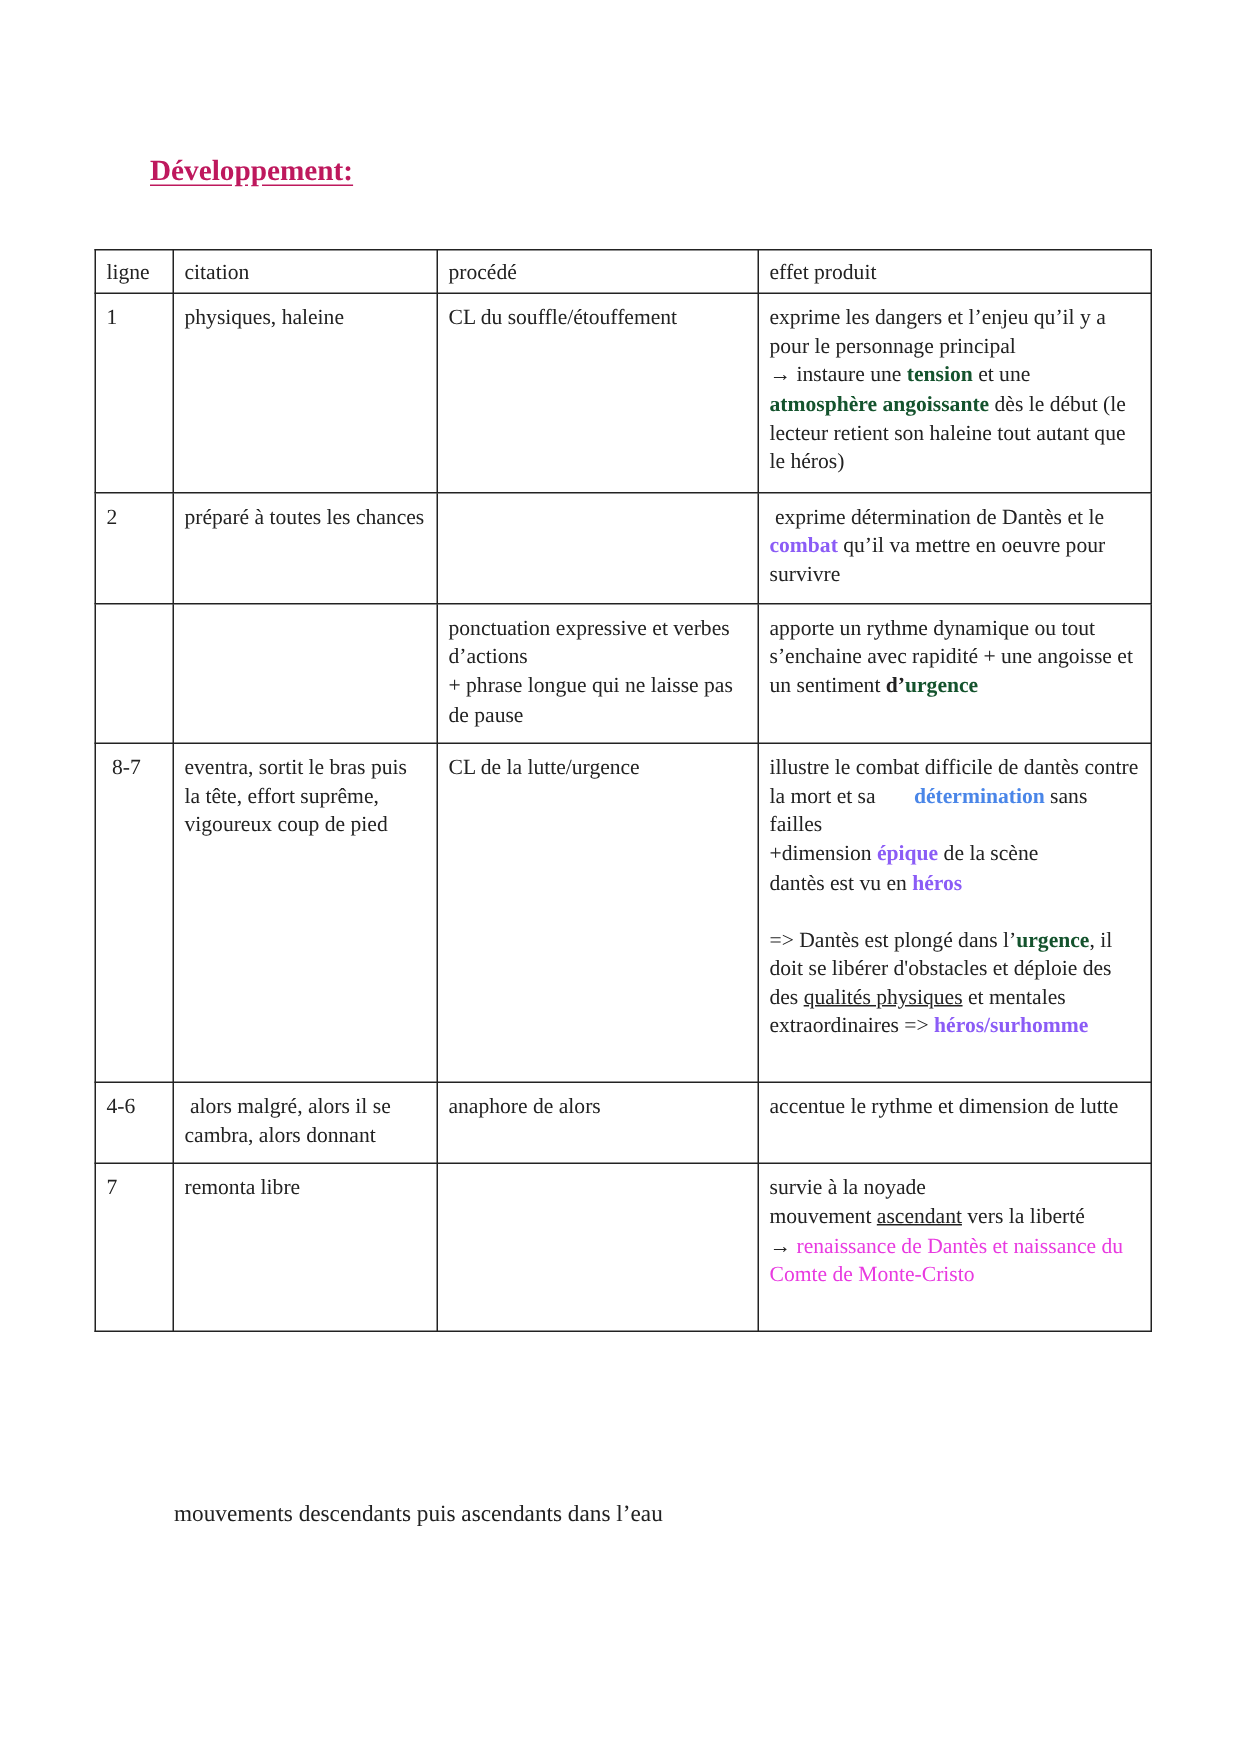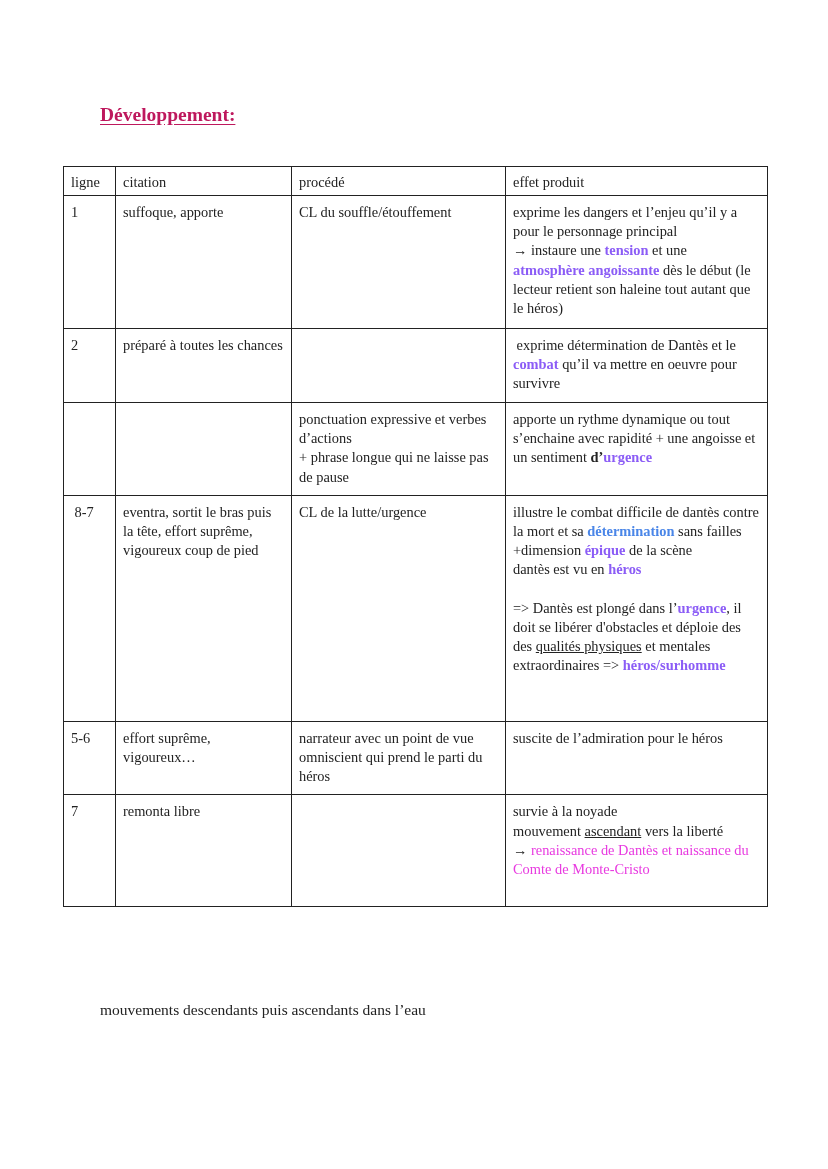"suffoque, apporte" td { text: suffoque, apporte -> physiques, haleine }
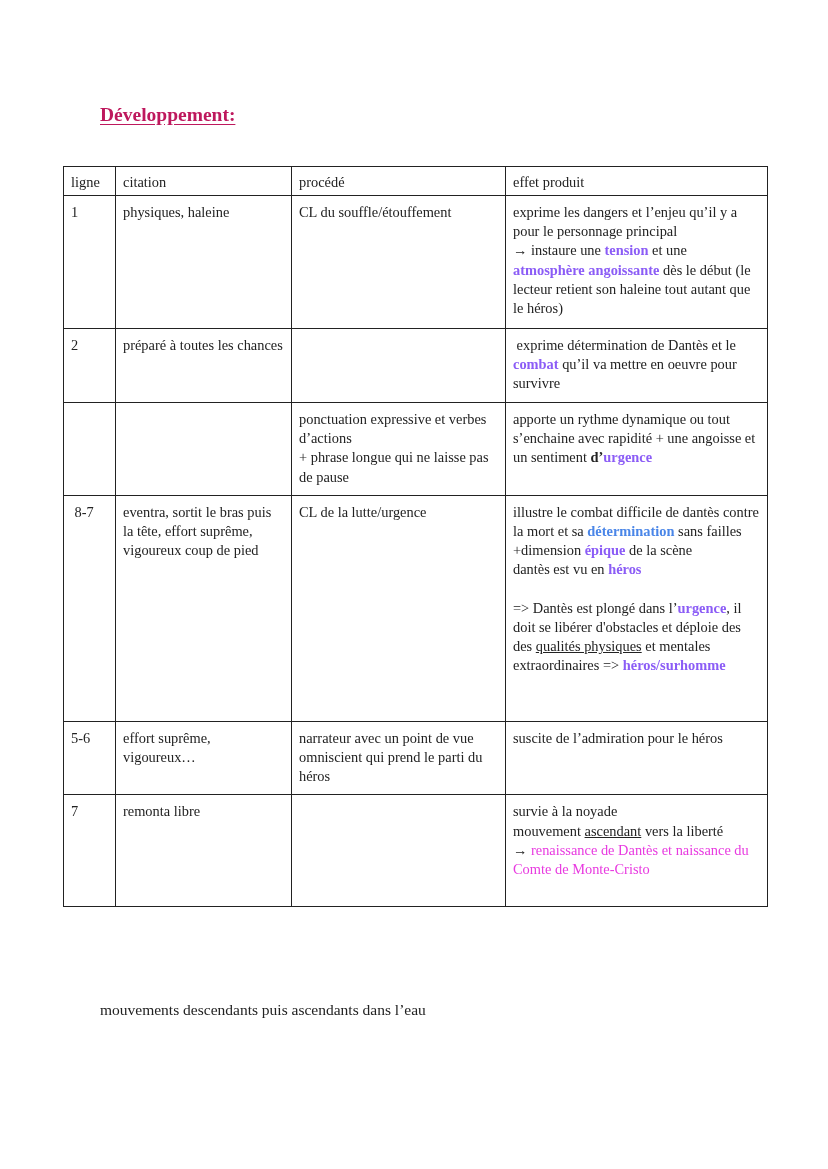"tension" .red { color: #8b5cf6 -> #14532d }
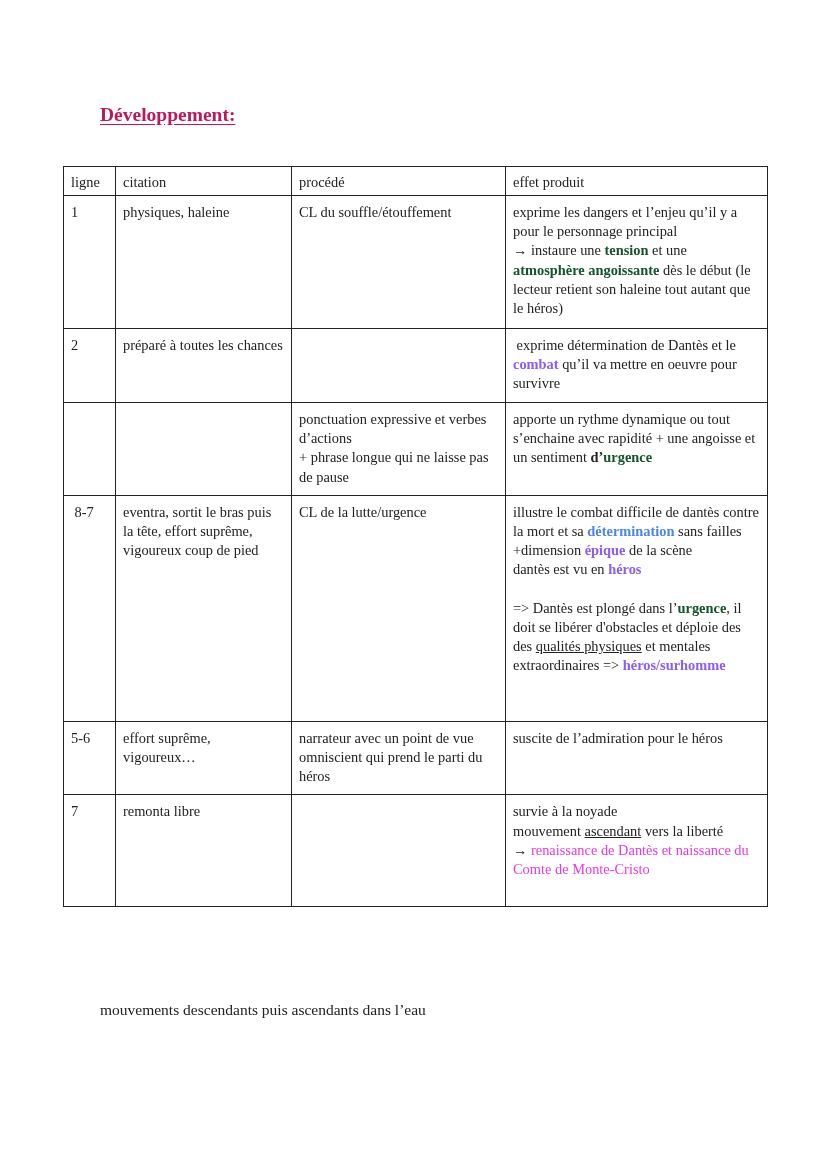"détermination" .blue { margin-left: none -> 22px }
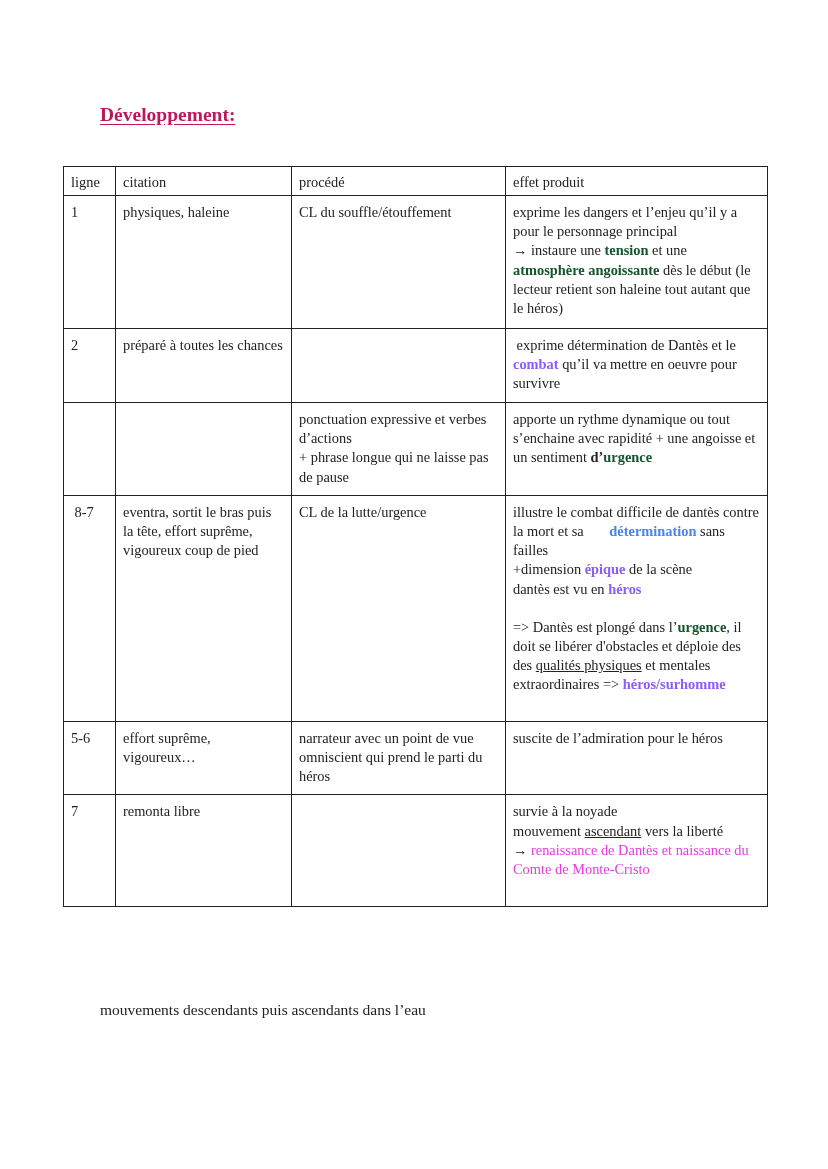"4-6" tr { html: none -> <tr> <td>4-6</td> <td> alors malgré, alors il se cambra, alors donnant</td> <td>anaphore de alors</td> <td>accentue le rythme et dimension de lutte</td> </tr> }
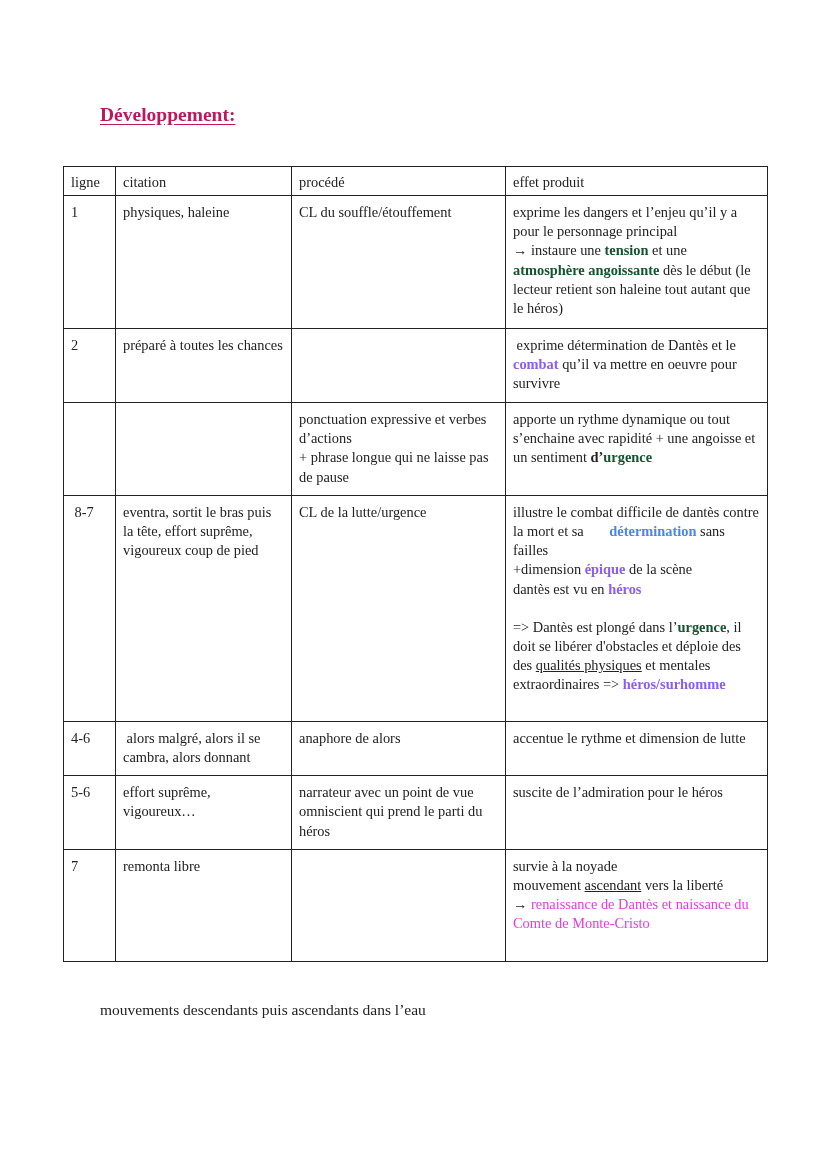"5-6" tr { html: <tr> <td>5-6</td> <td>effort suprême, vigoureux…</td> <td>narrateur avec un point de vue omniscient qui prend le parti du héros</td> <td>suscite de l’admiration pour le héros</td> </tr> -> none }
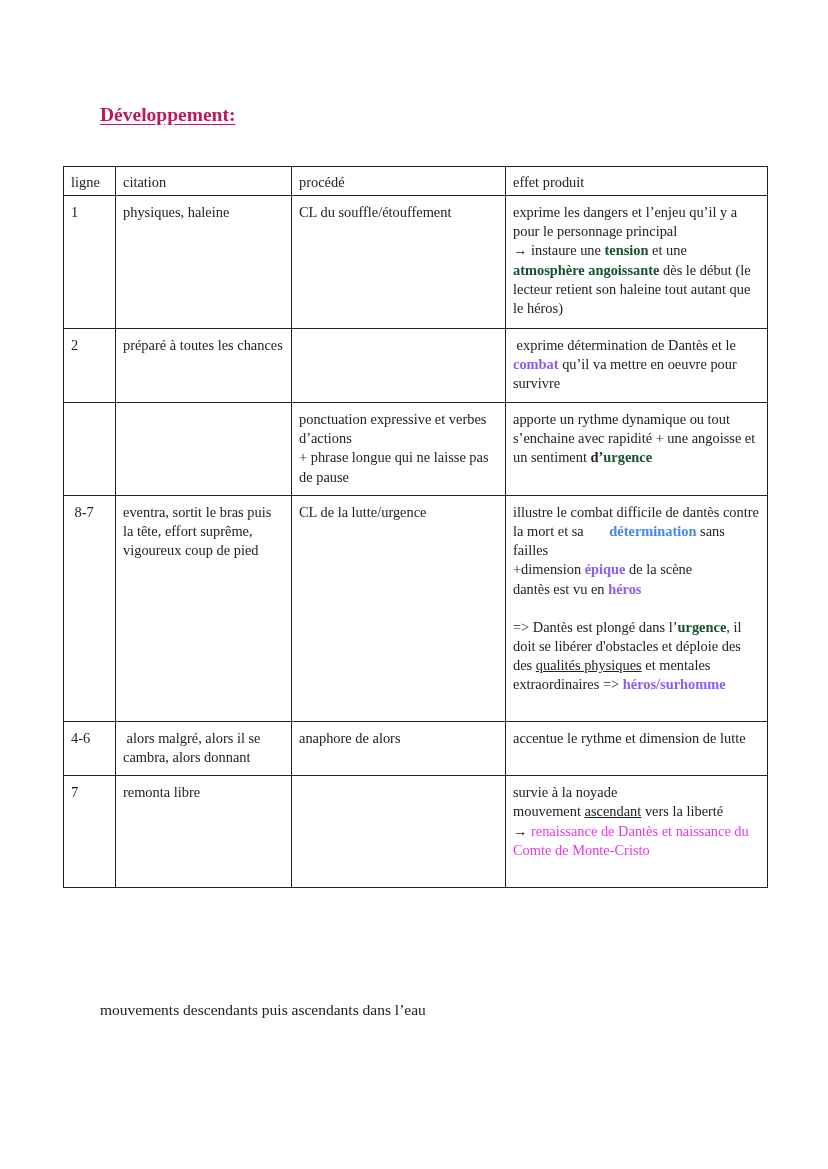"mouvements descendants puis ascendants" #p1 { margin-left: none -> 16px }
